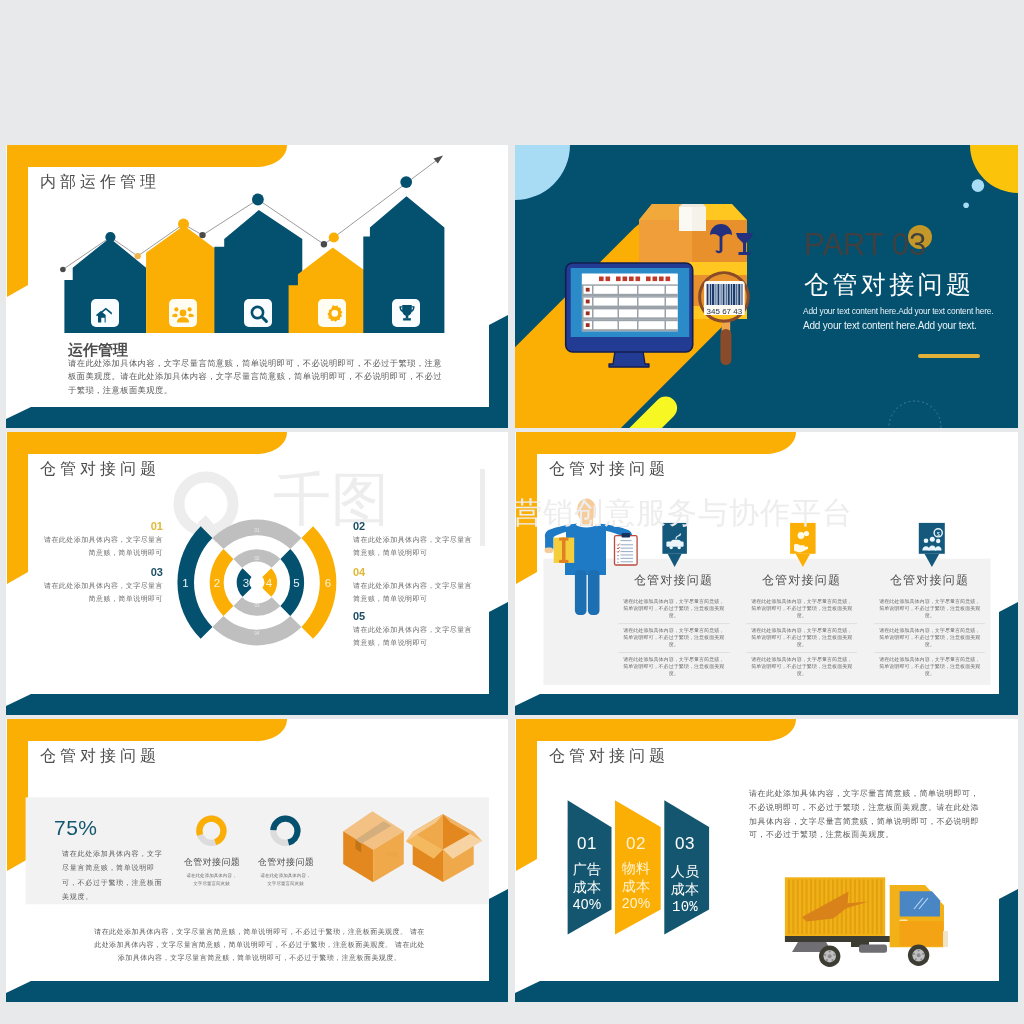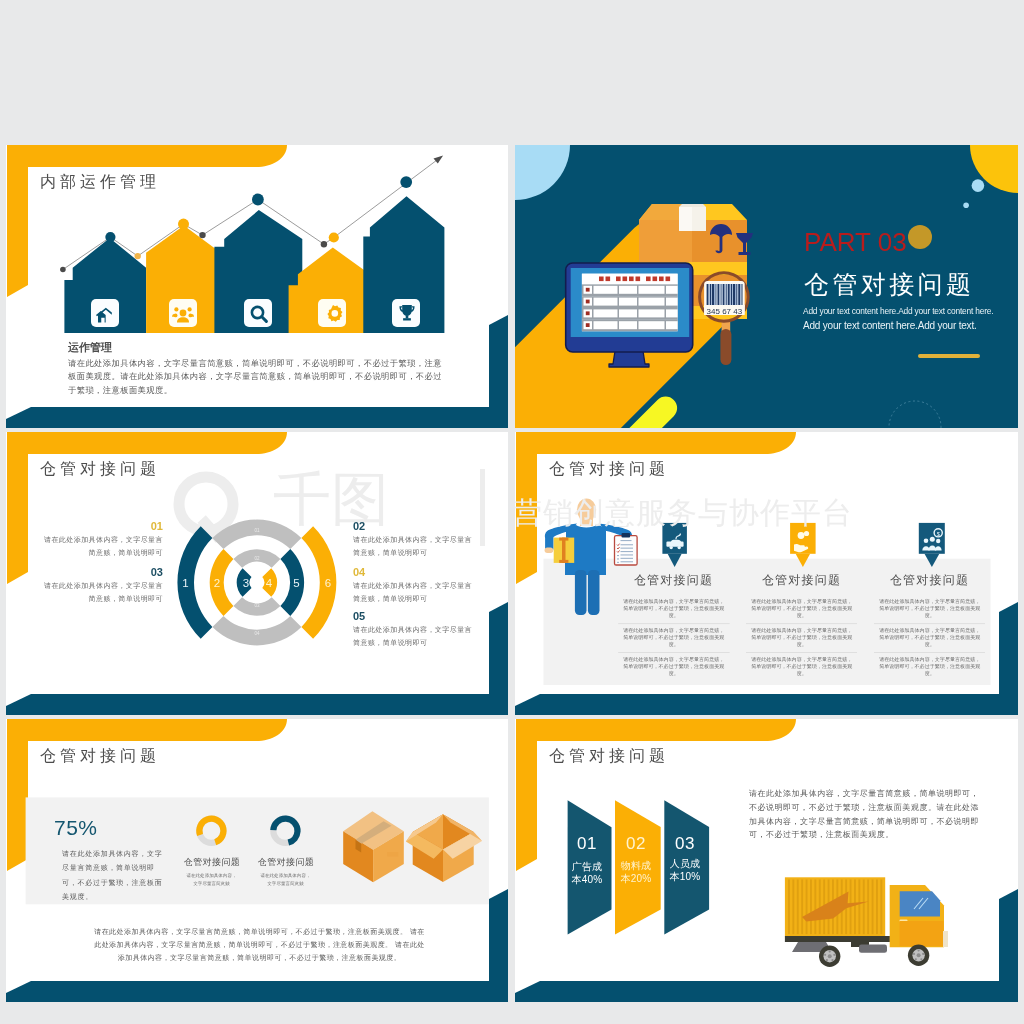"PART 03" .s4-part { color: #b91c1c -> #404040; font-size: 26px -> 31px }
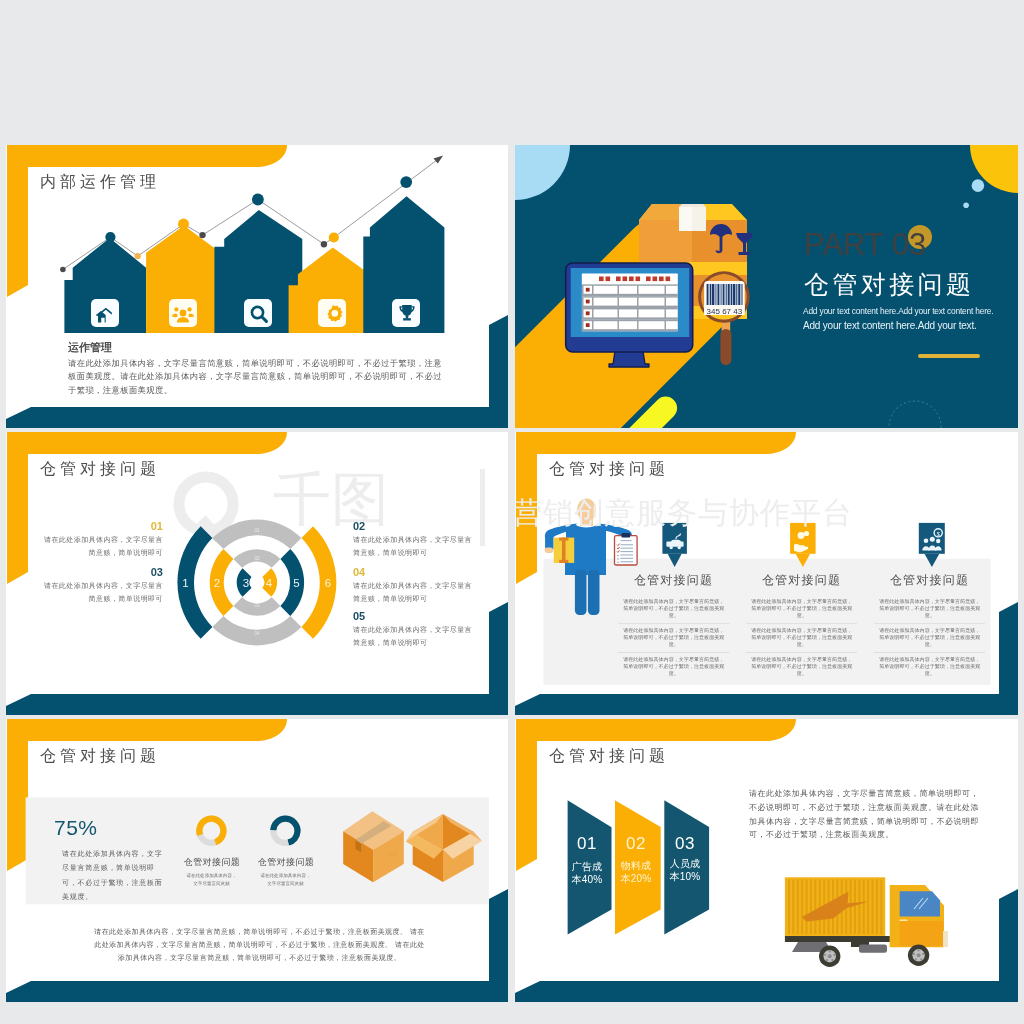"运作管理" .s3-sub { font-size: 11px -> 15px }
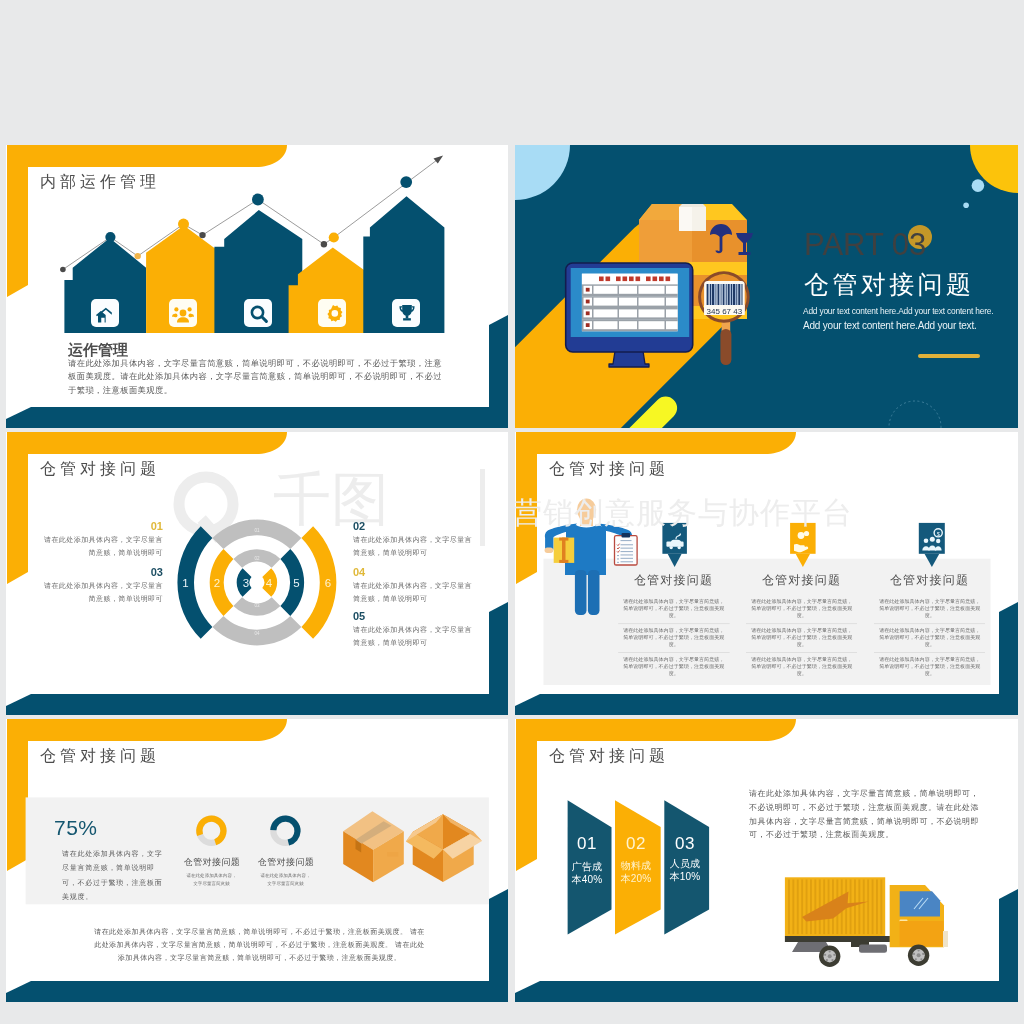"广告成本40%" .s8l { font-size: 10px -> 14px }
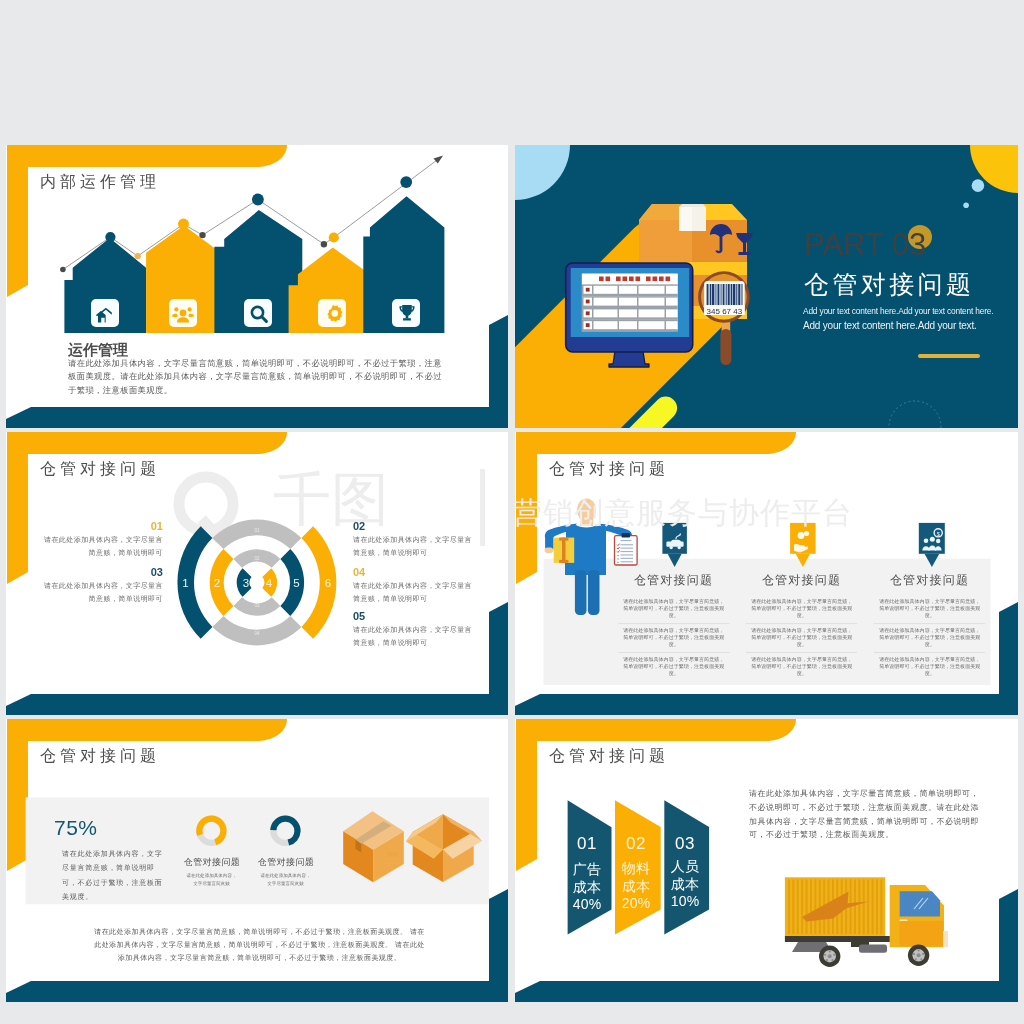"人员成本10%" .s8-rb3 .s8l { font-family: none -> Liberation Mono, monospace; margin-top: 6px -> 12px }
